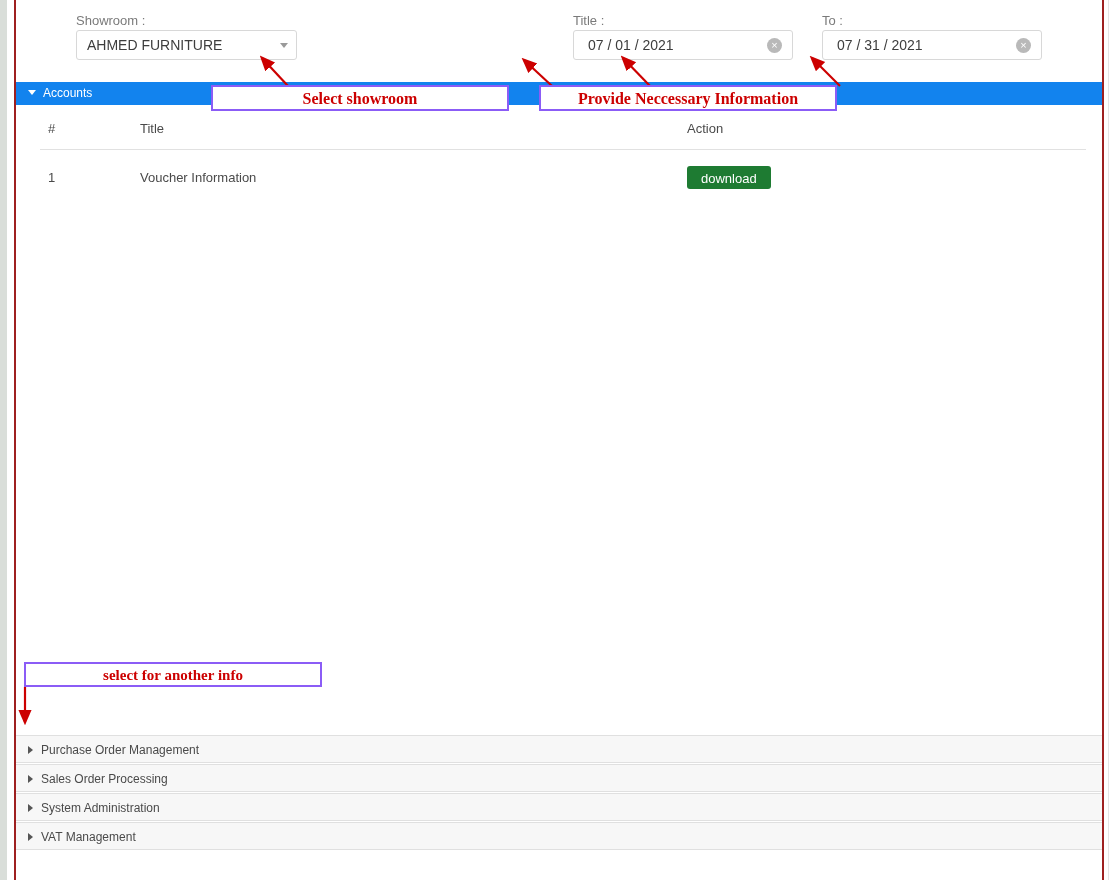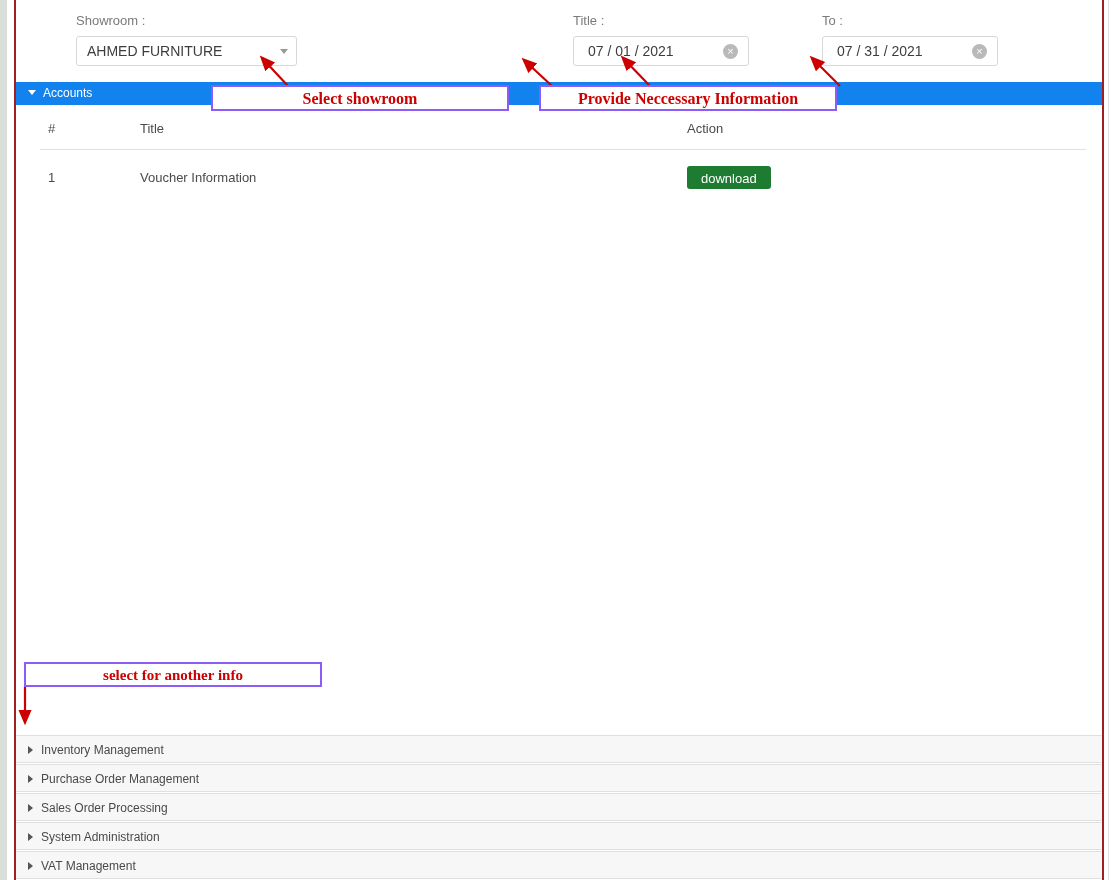"Showroom :" .field-label { margin-bottom: 8px -> 2px }
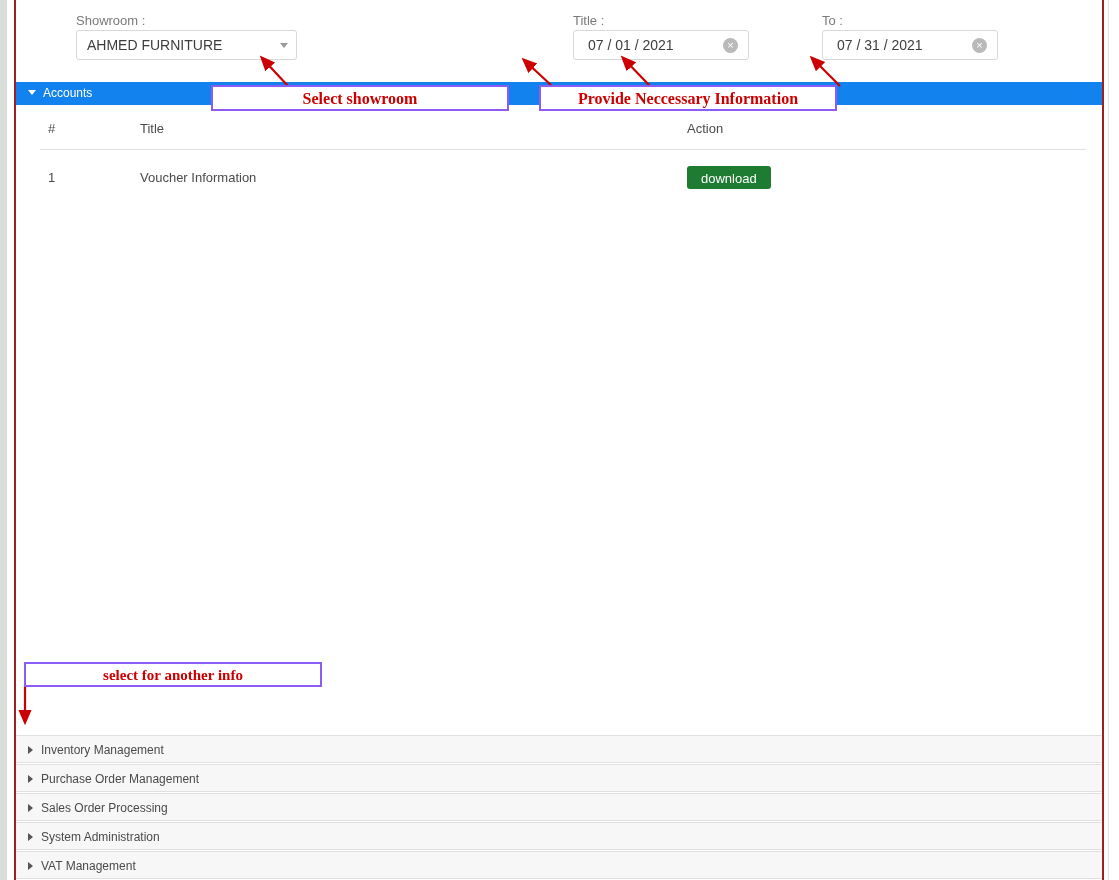"07 / 01 / 2021" .date-control { width: 176px -> 220px }
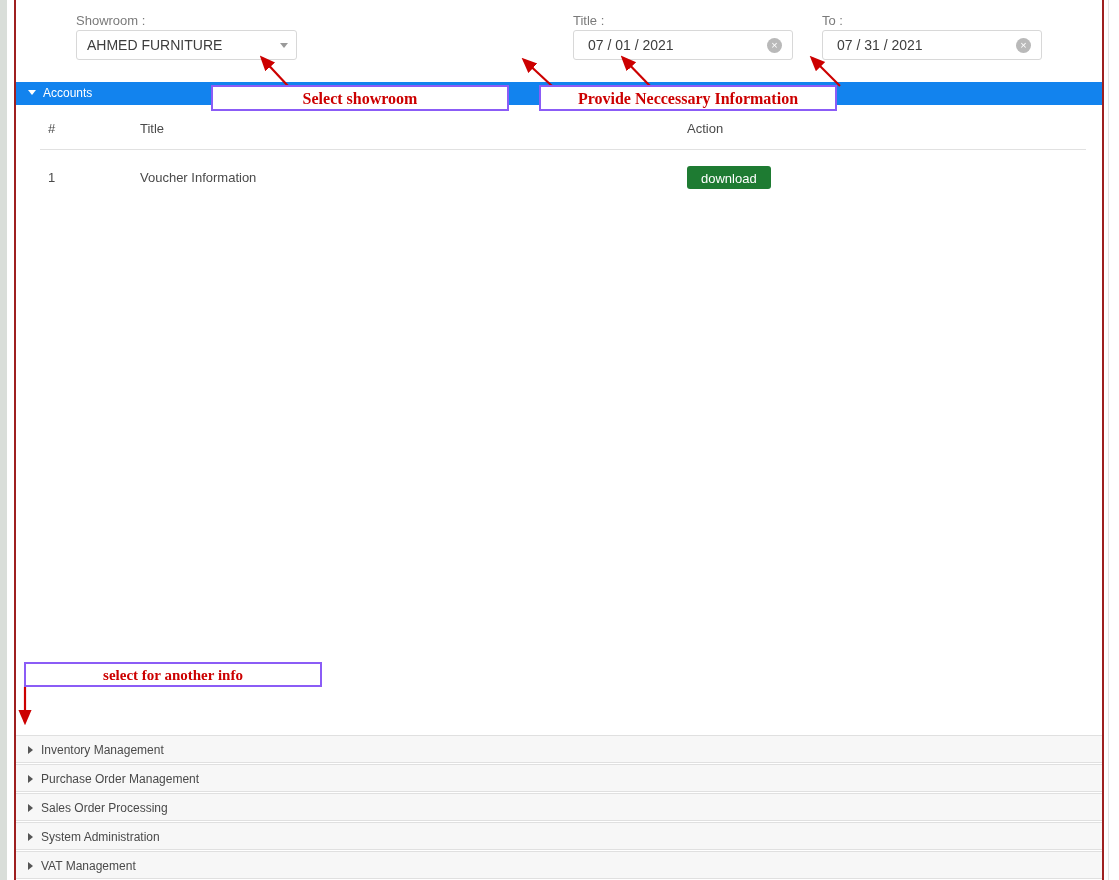"Inventory Management" div.accordion-row { html: <div> <span></span><span>Inventory Management</span> </div> -> none }
